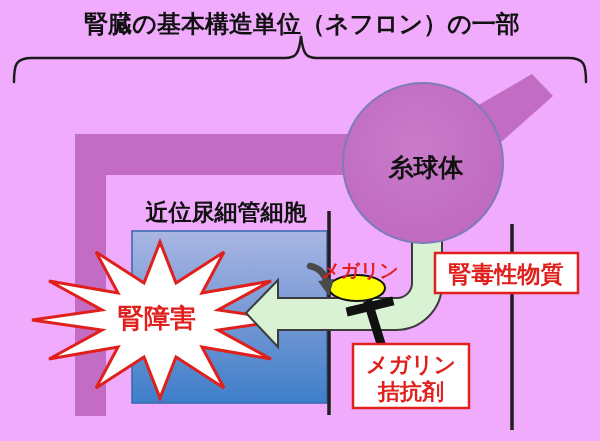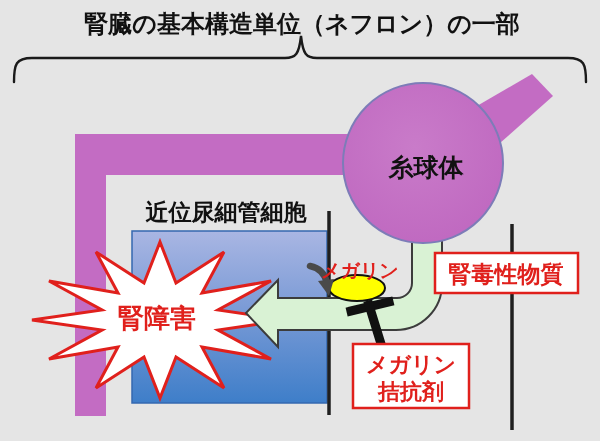"腎臓の基本構造単位（ネフロン）の一部" .stage { background: #e5e5e5 -> #f0abfc }
